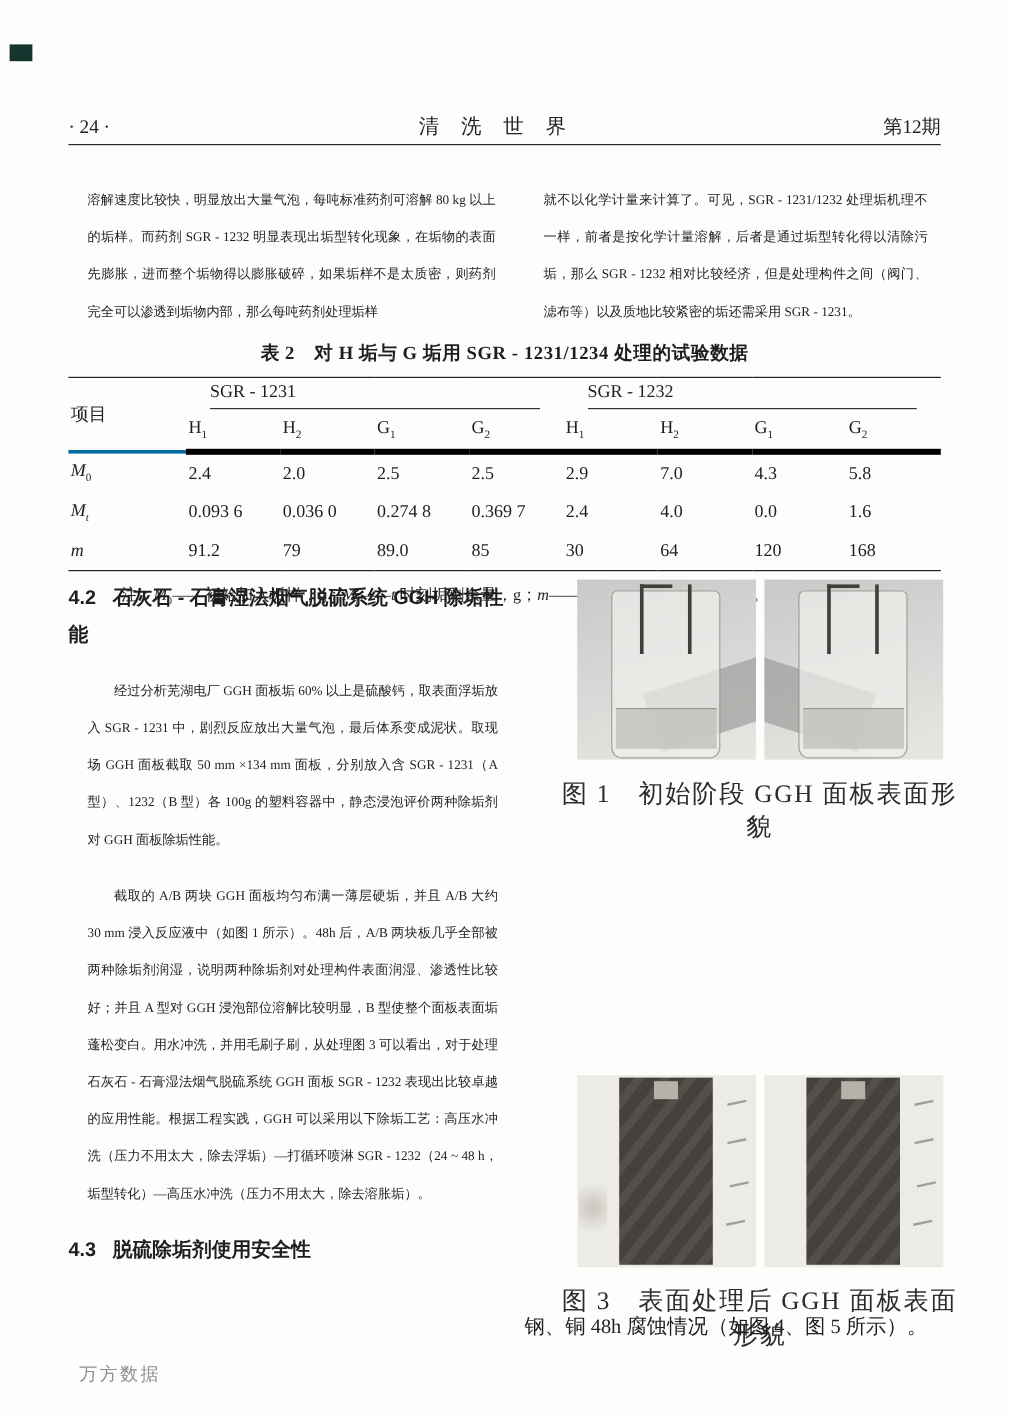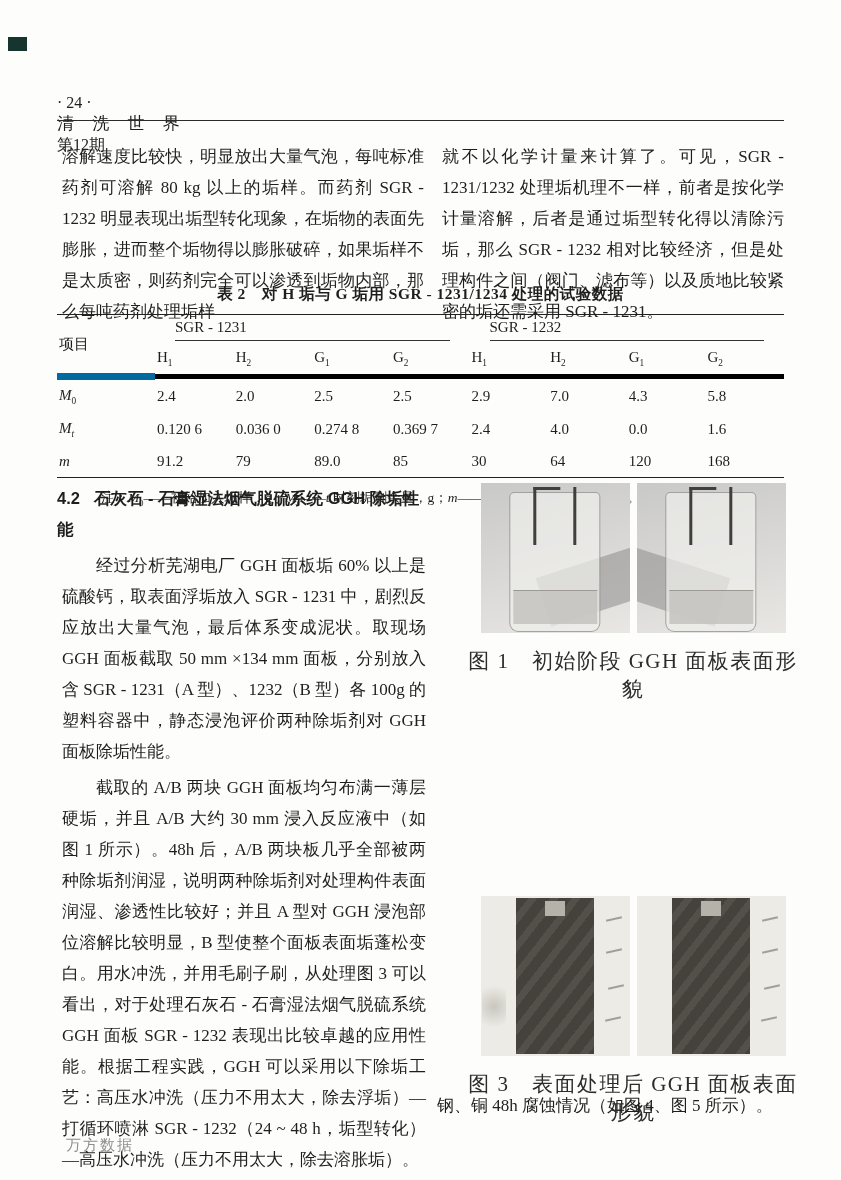"· 24 ·" .header { flex-direction: column -> none }
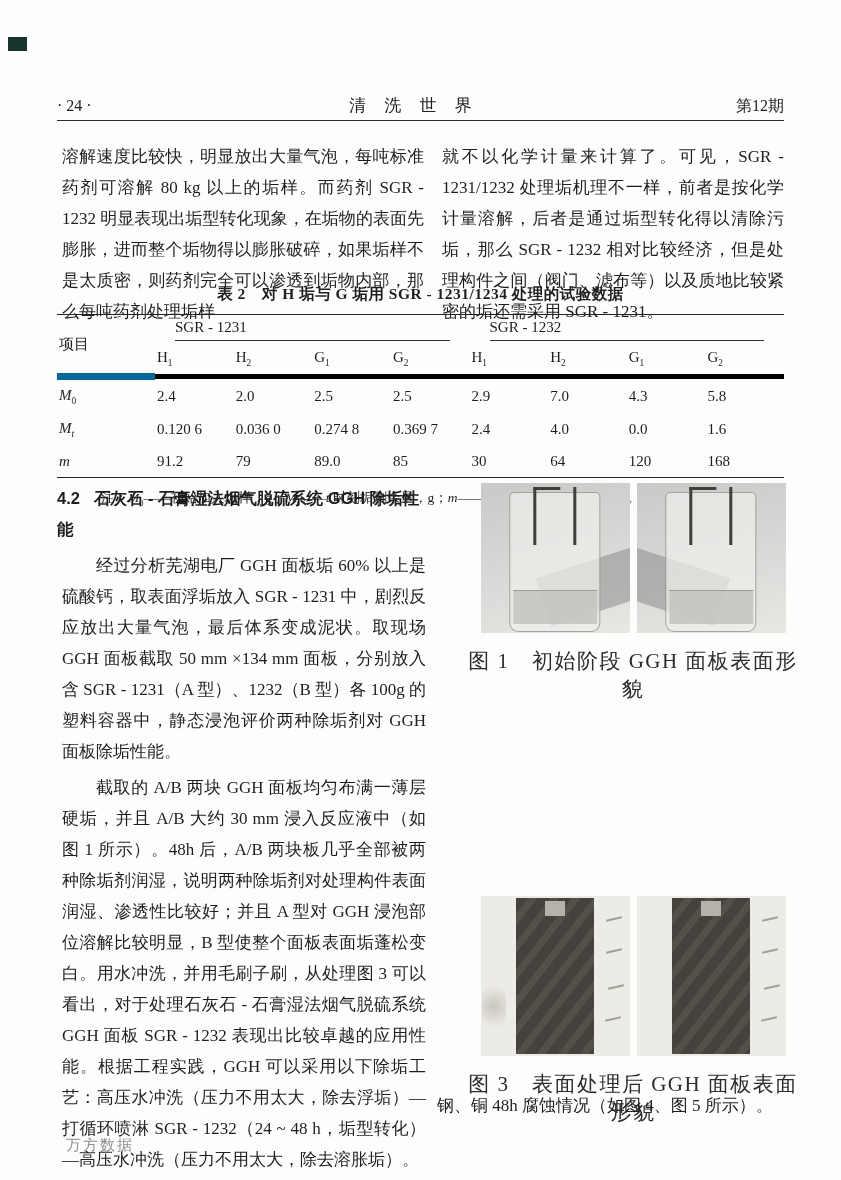"溶解速度比较快，明显放出大量气泡，每吨标准药剂可溶解 80 kg" .body-text { font-size: 17px -> 11px; margin: 5px -> 16px }
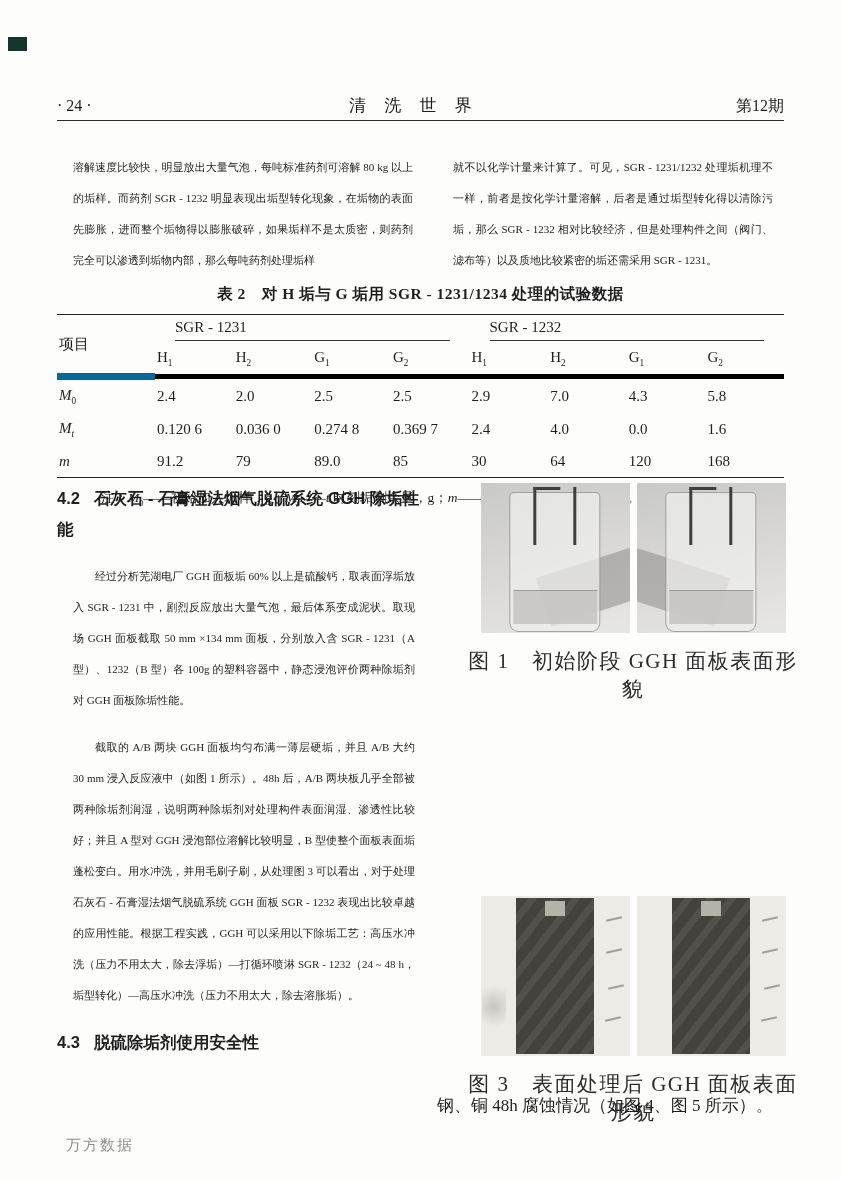"项目" .corner { border-bottom: 7px solid #0369a1 -> 3px solid #0369a1 }
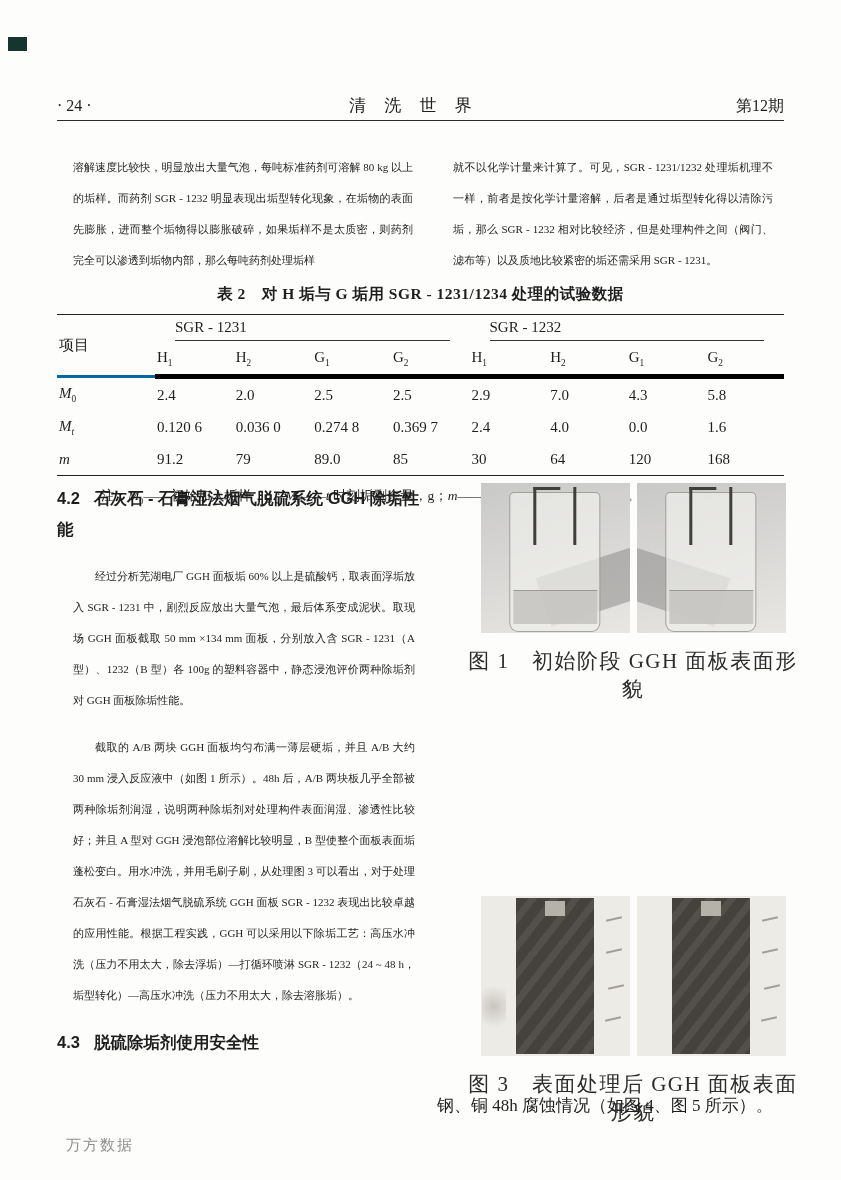"0.120 6" td { text: 0.120 -> 0.093 }
